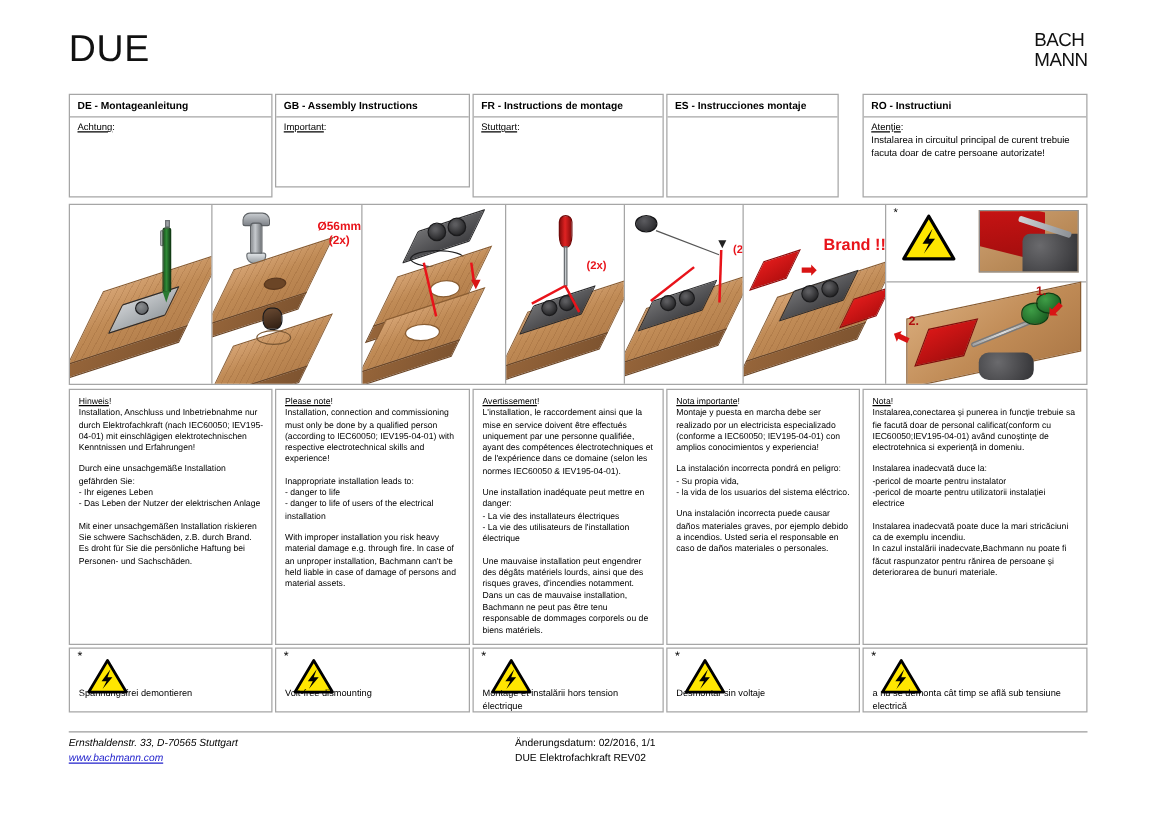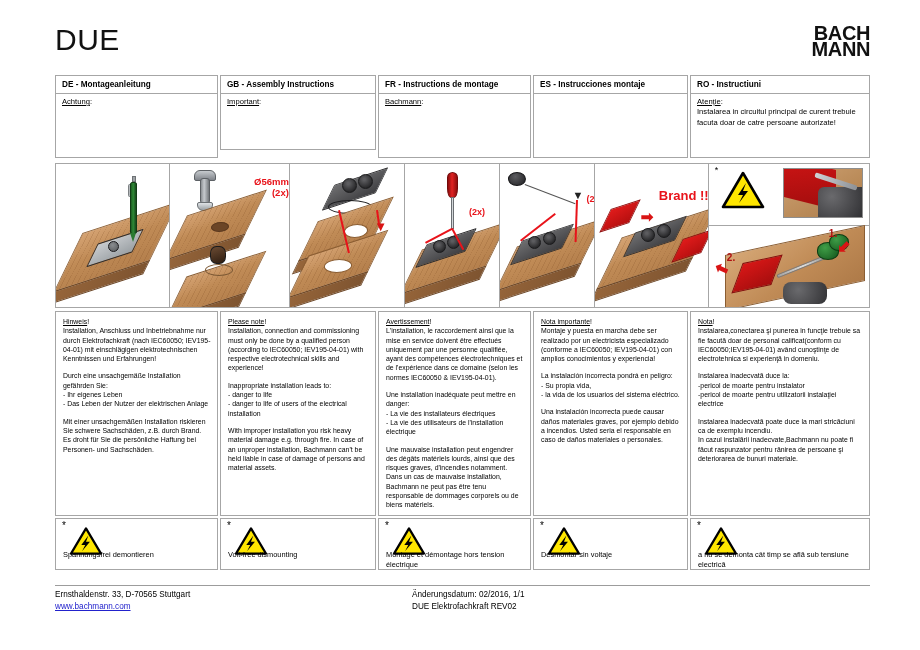"BACH" .brand { font-size: 20px -> 15px; font-weight: bold -> normal; text-align: right -> none }
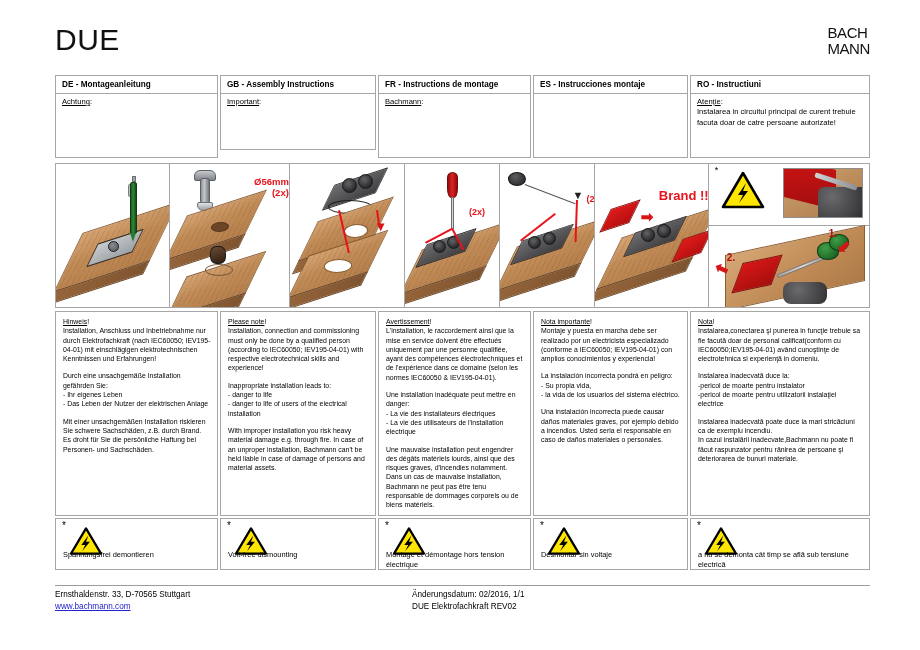"ES - Instrucciones montaje" div.box { width: 155px -> 138px }
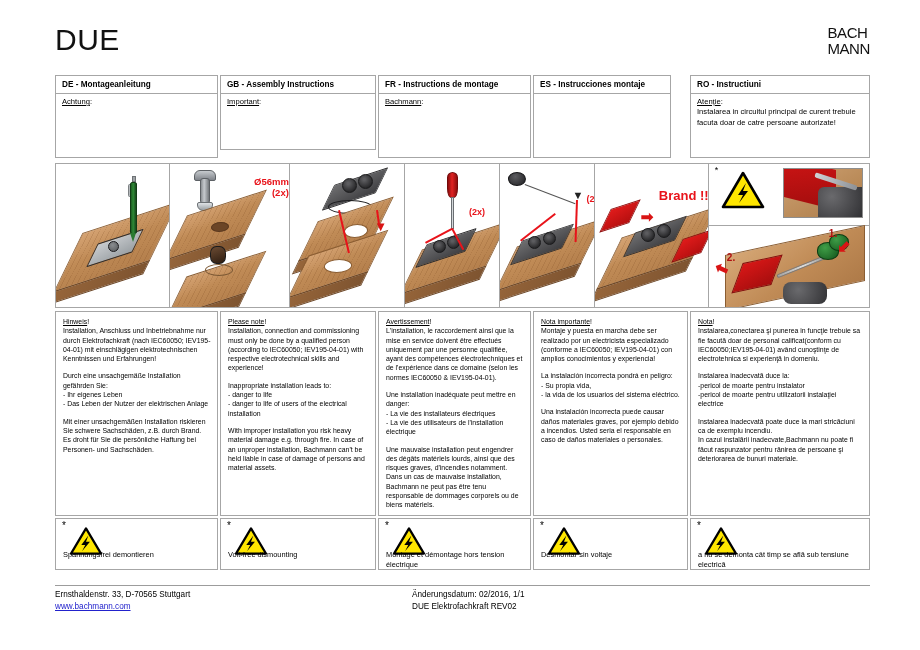"Bachmann" span.lead { text: Bachmann -> Stuttgart }
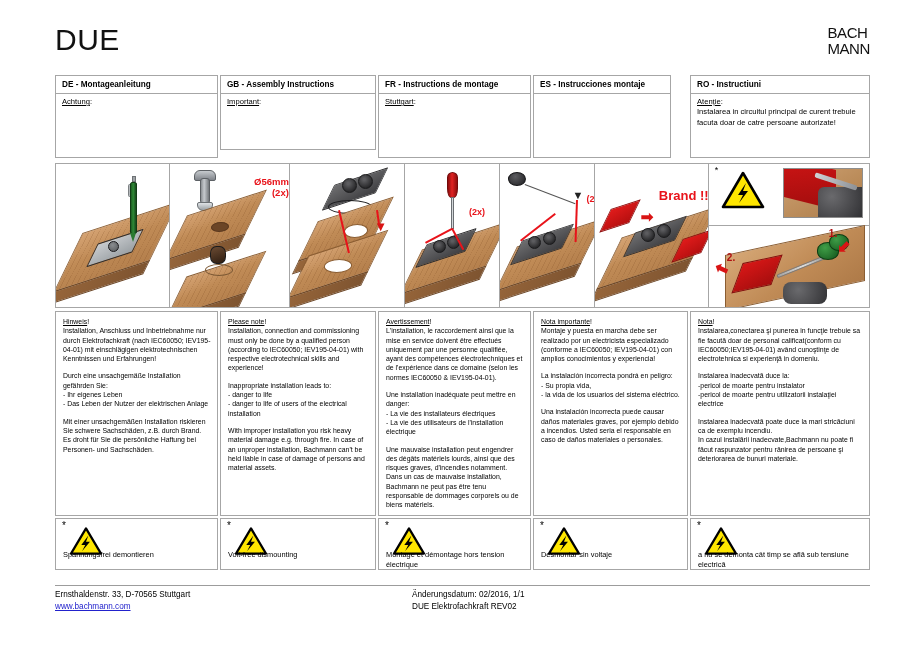"Ø56mm" .dim-label { text-align: right -> center }
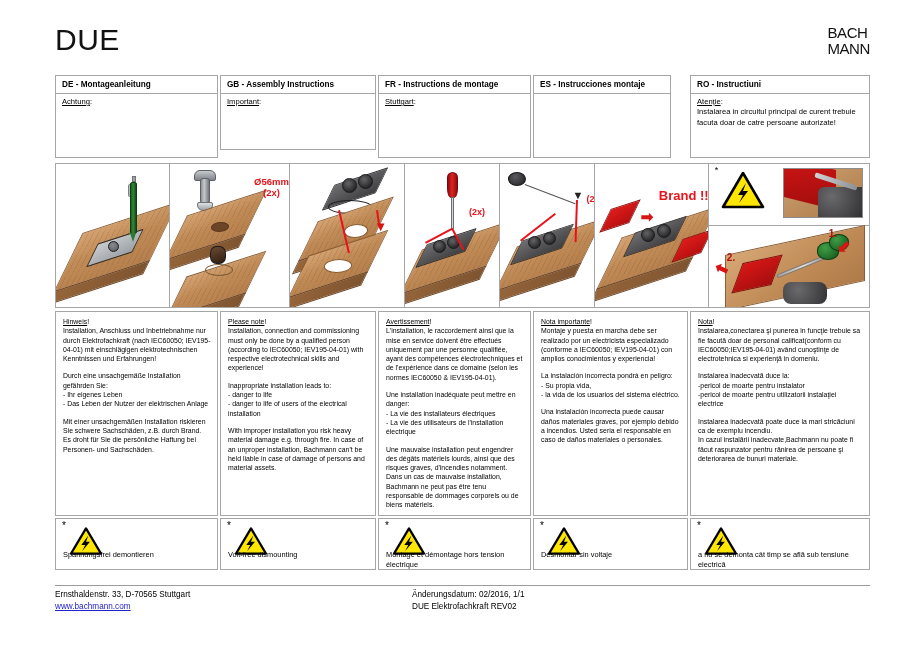"Montage et démontage hors tension" div.warn-text { text: démontage -> instalării }
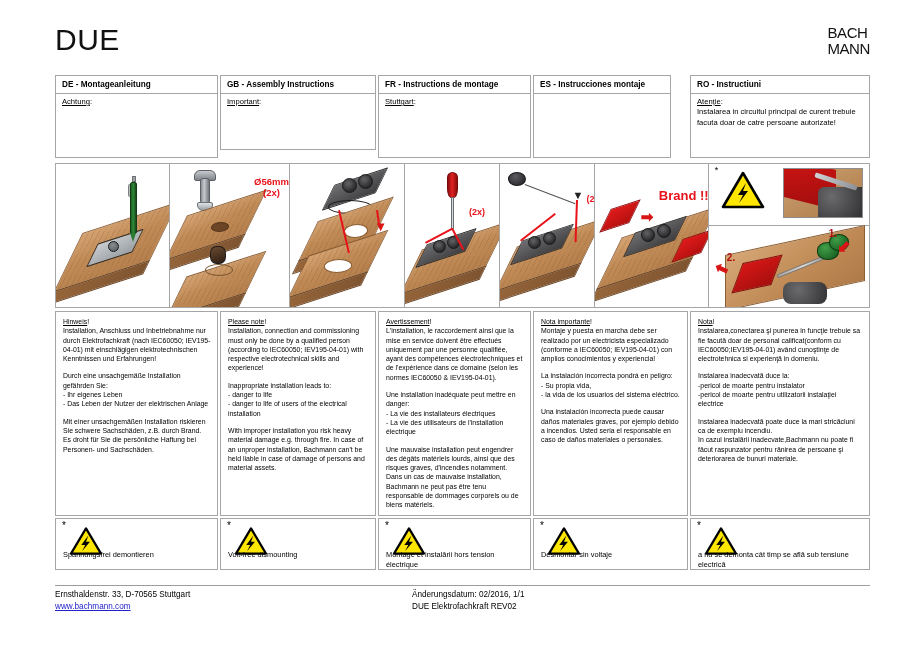"Ernsthaldenstr. 33, D-70565 Stuttgart" .footer-left { font-style: none -> italic }
